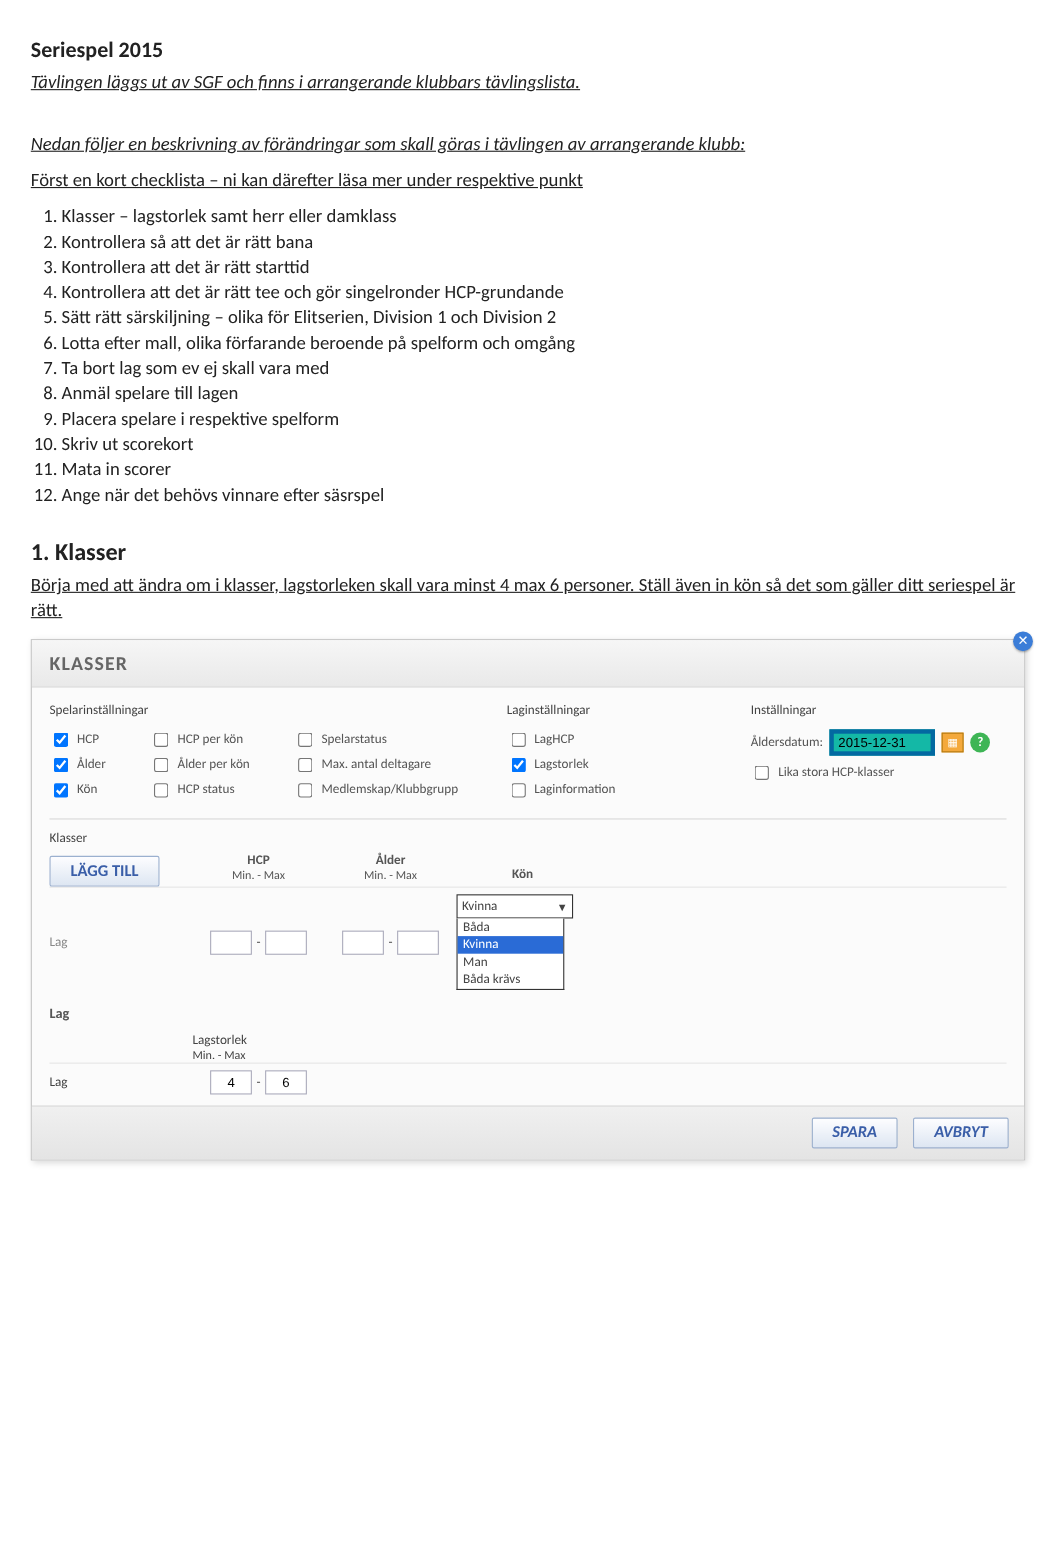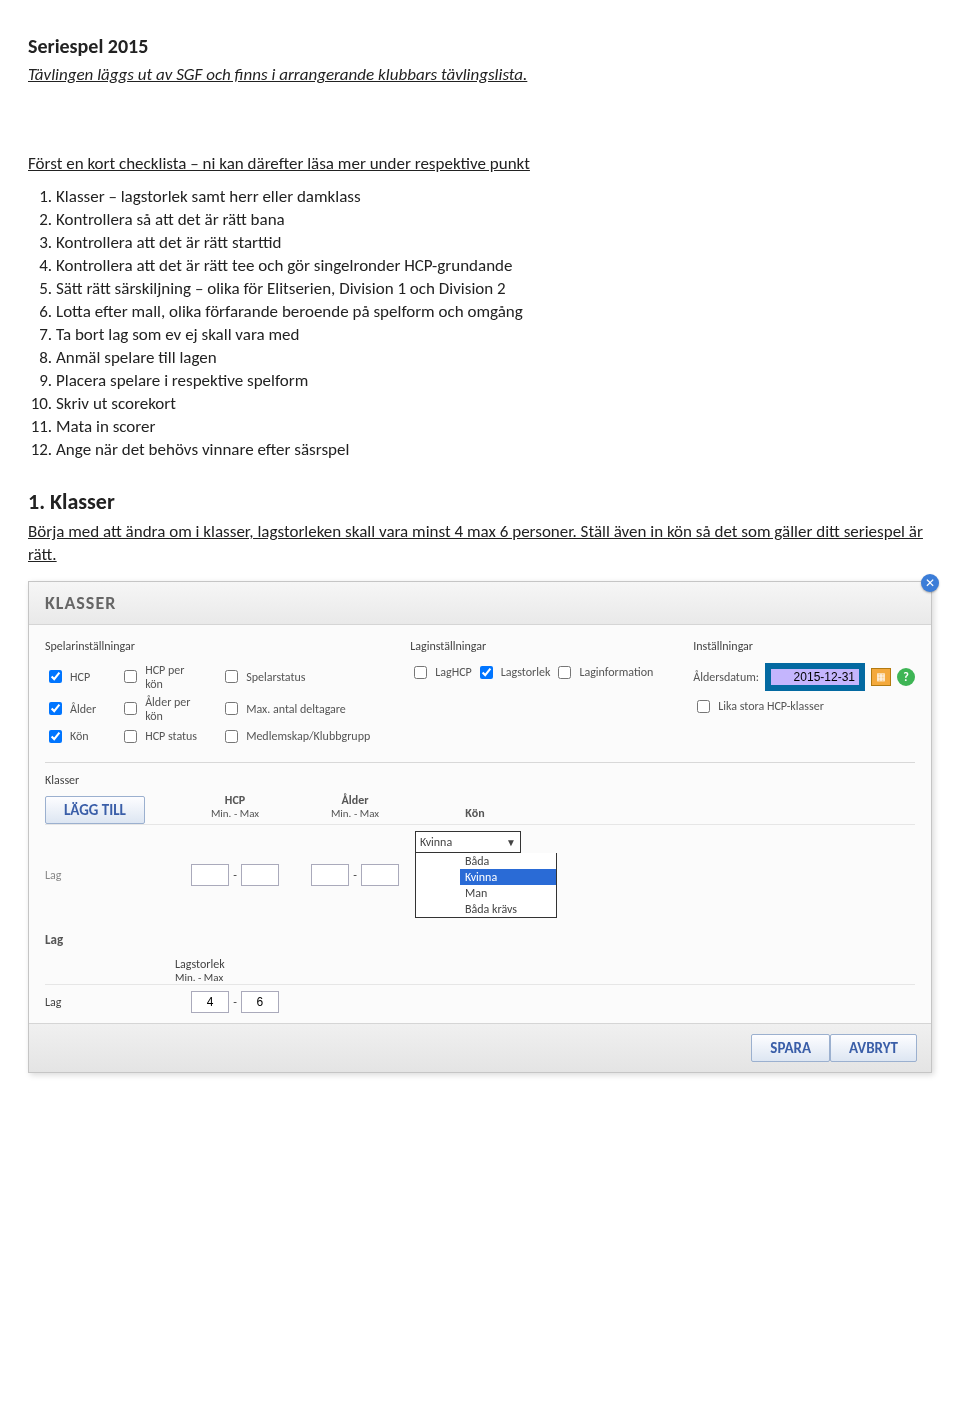"Nedan följer en beskrivning av" span.italic { html: none -> <span>Nedan följer en beskrivning av förändringar som skall göras i tävlingen av arrangerande klubb:</span> }
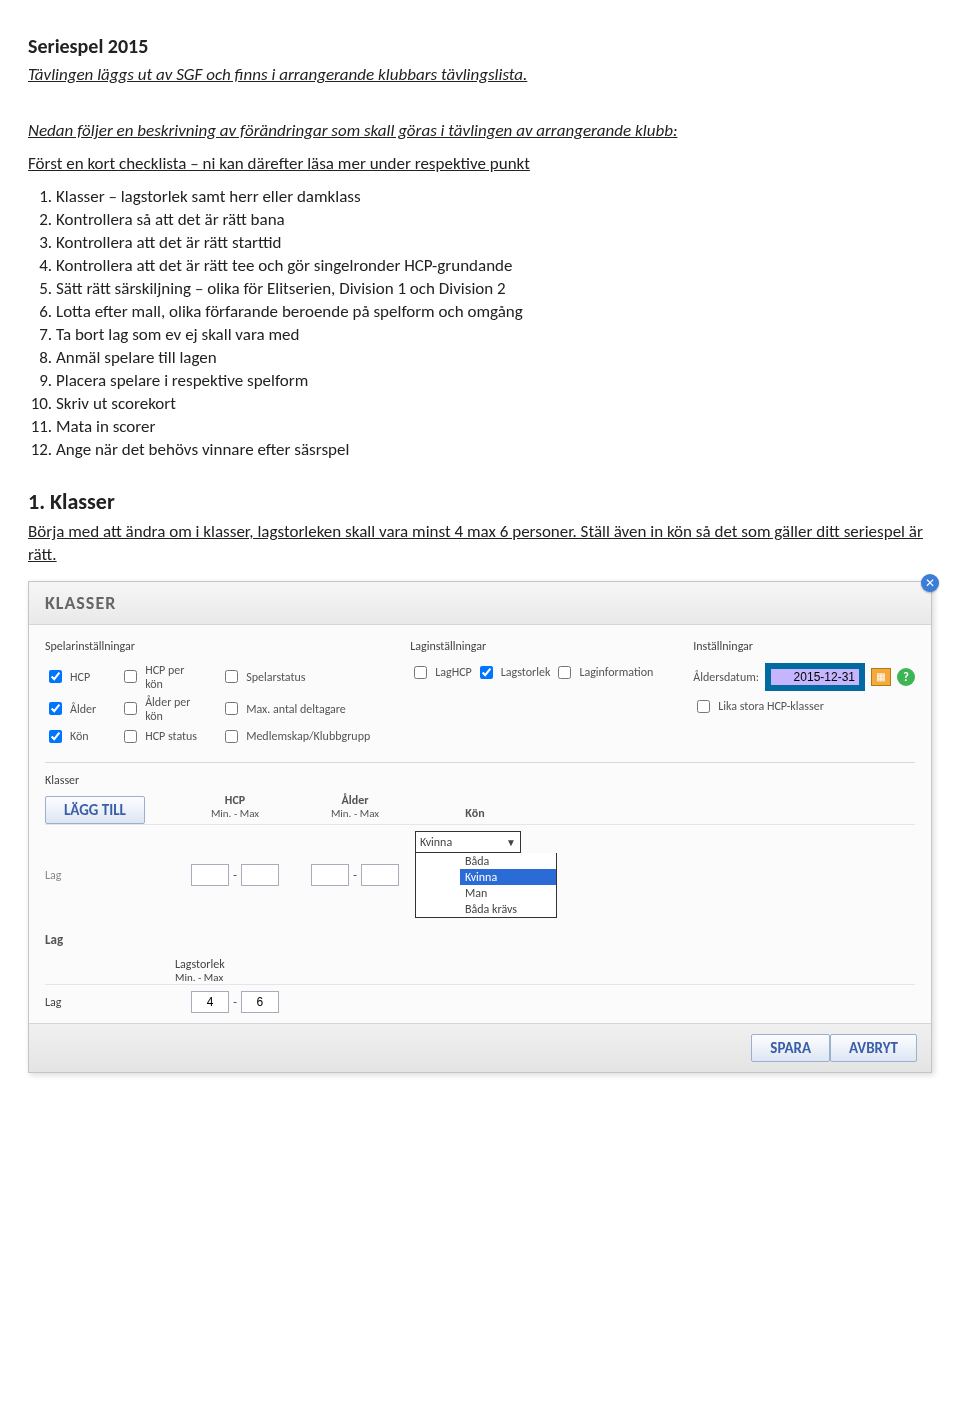"Spelarinställningar" .cols { gap: 40px -> 28px }
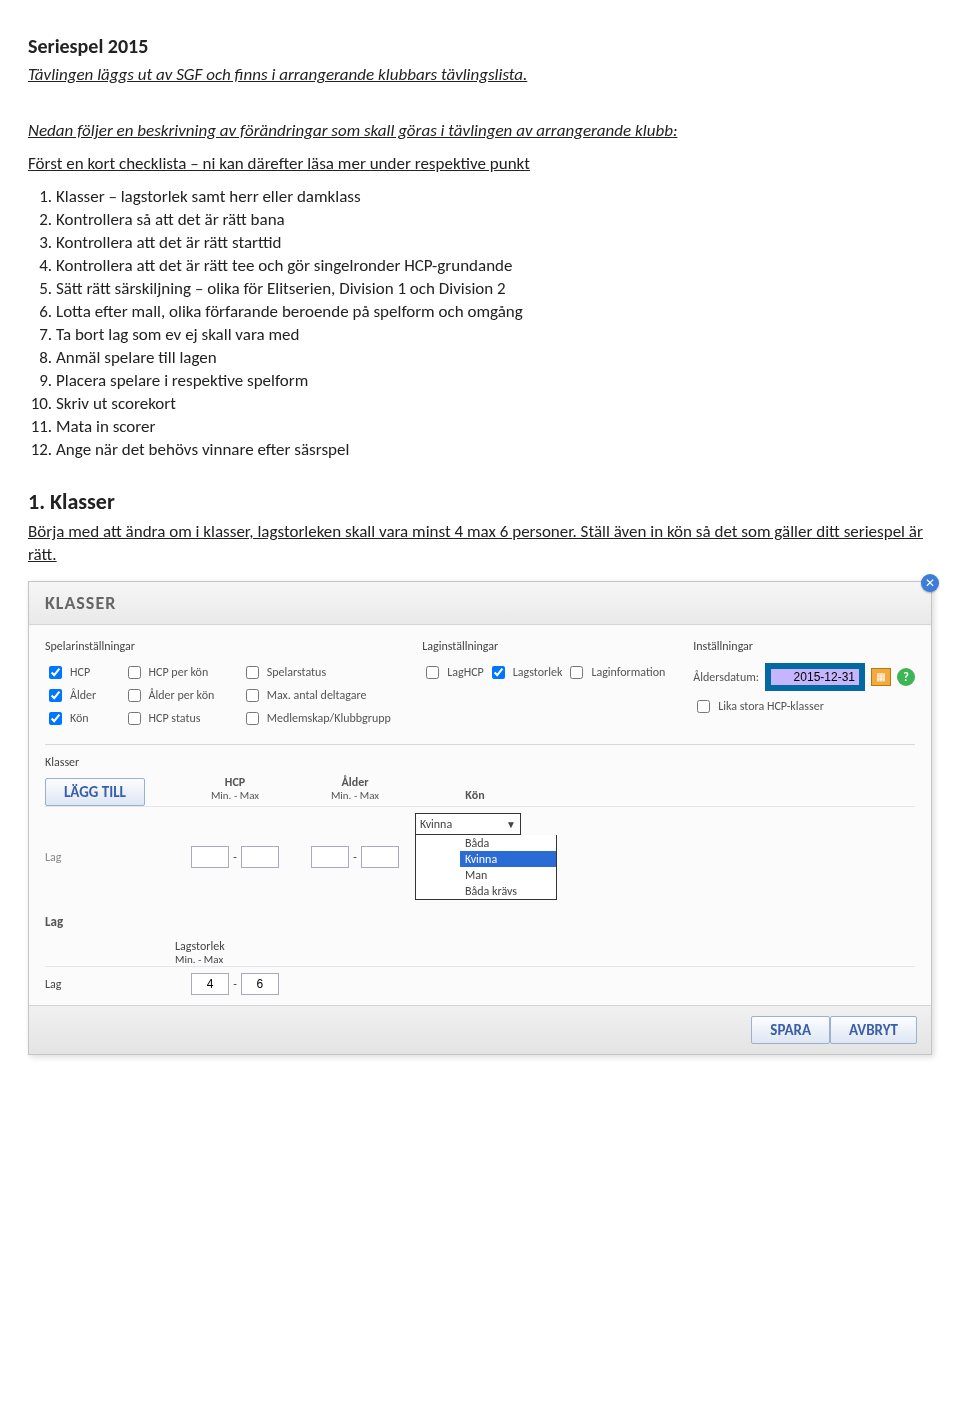"LagHCP" div { flex-direction: row -> column }
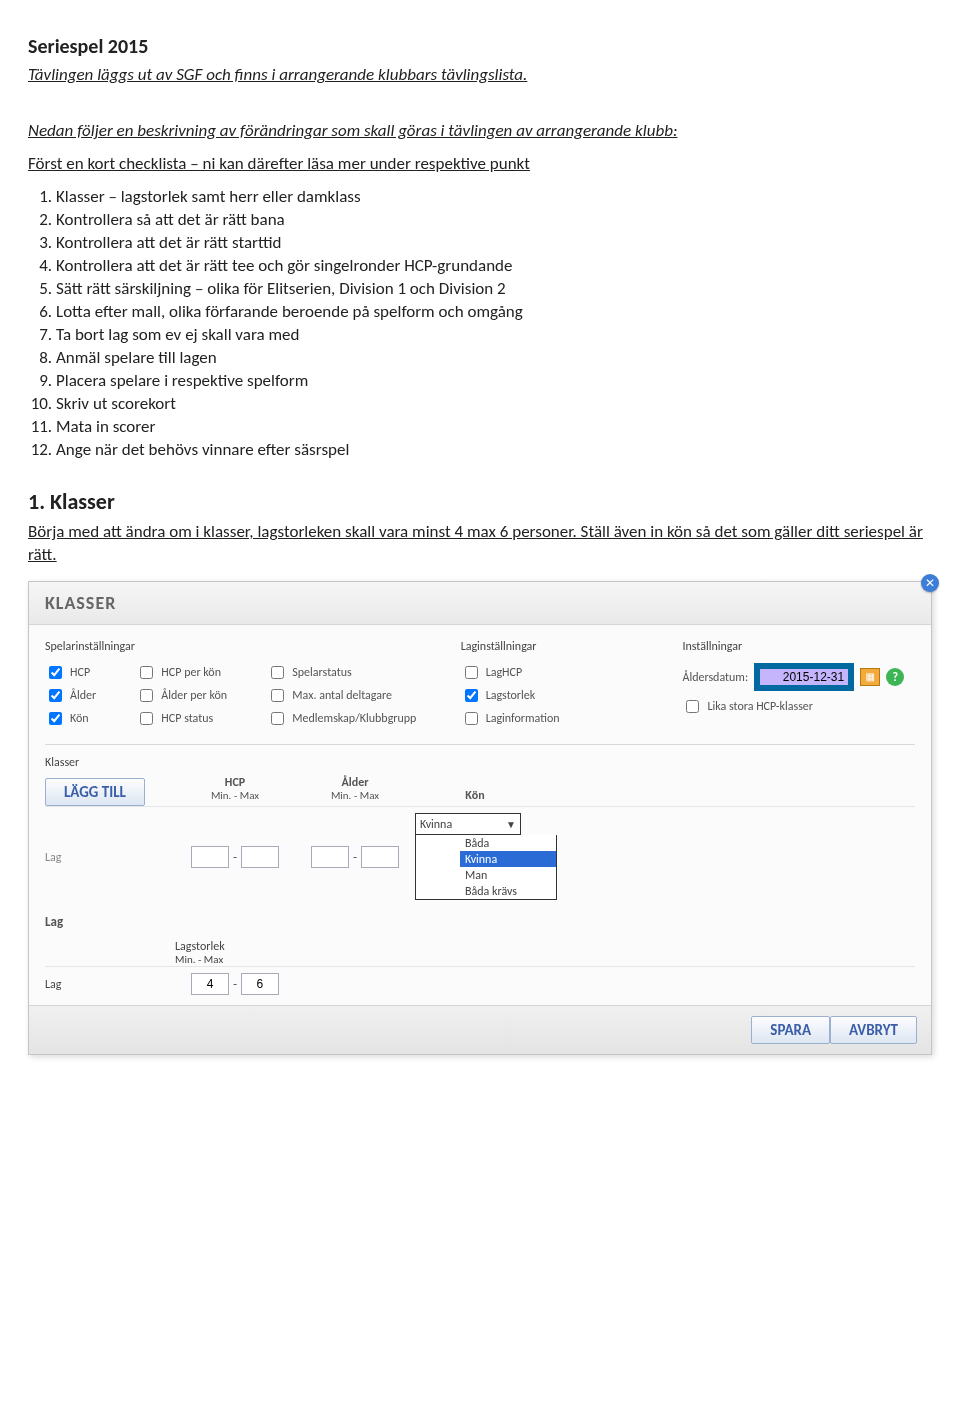"2015-12-31" .date-input { background: #c4b5fd -> #14b8a6; border: 6px solid #0369a1 -> 4px solid #0369a1; text-align: right -> left }
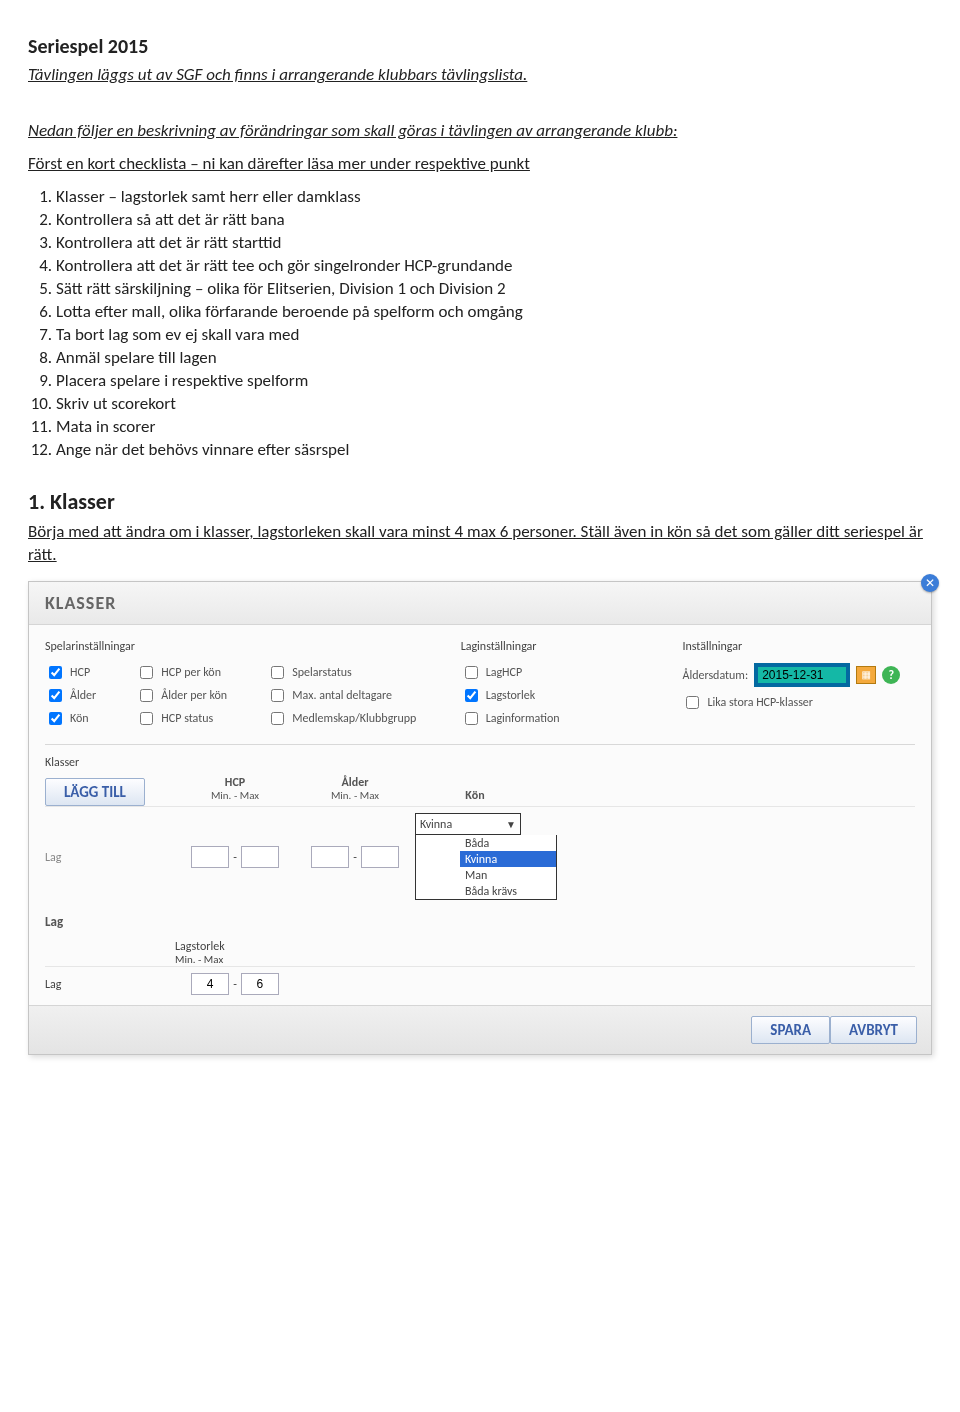"Båda" .dropdown { padding-left: 44px -> none }
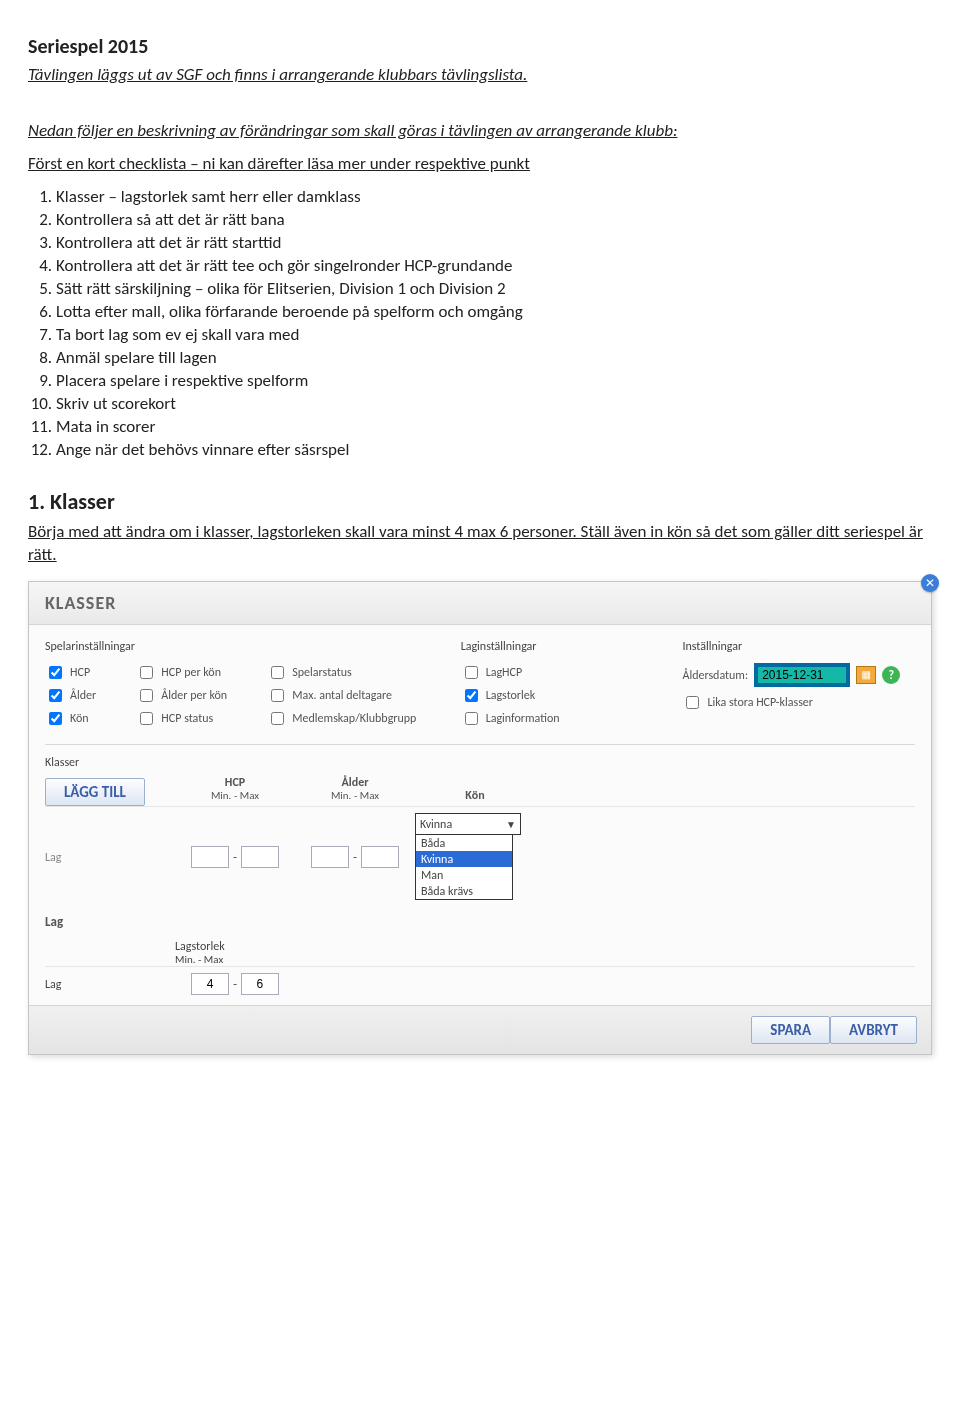"SPARA" .dialog-footer { font-style: none -> italic; gap: none -> 14px }
